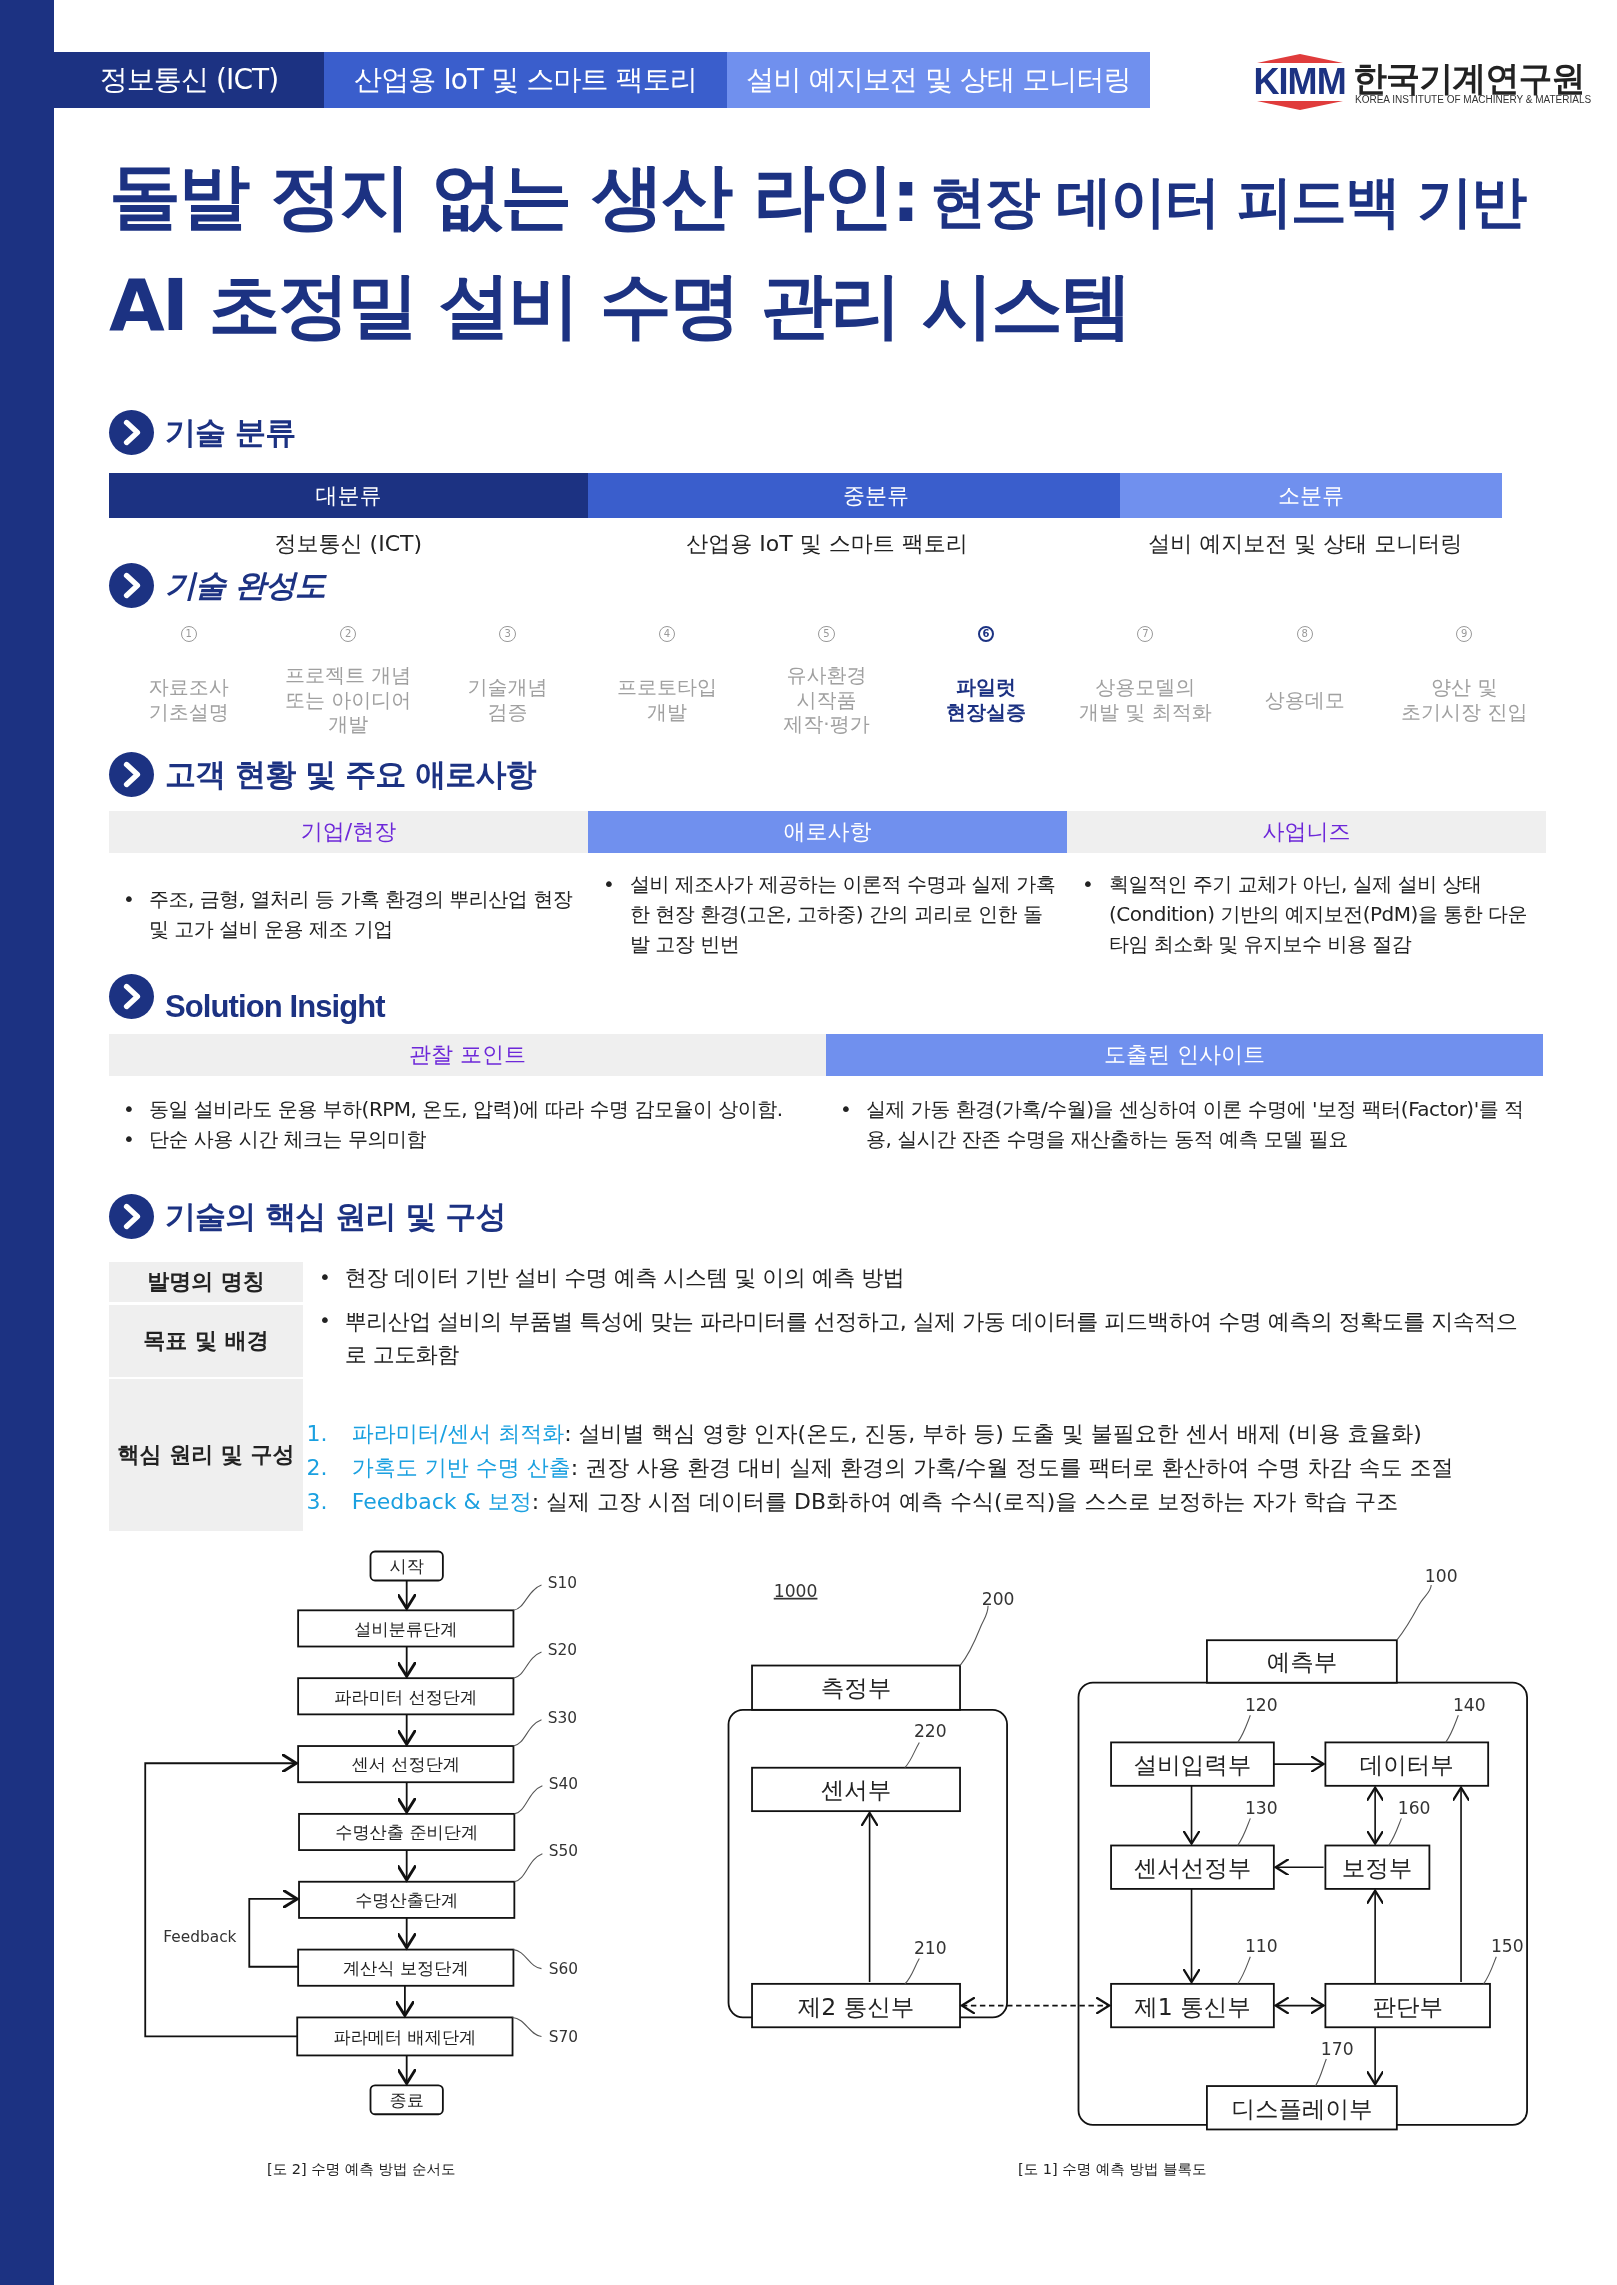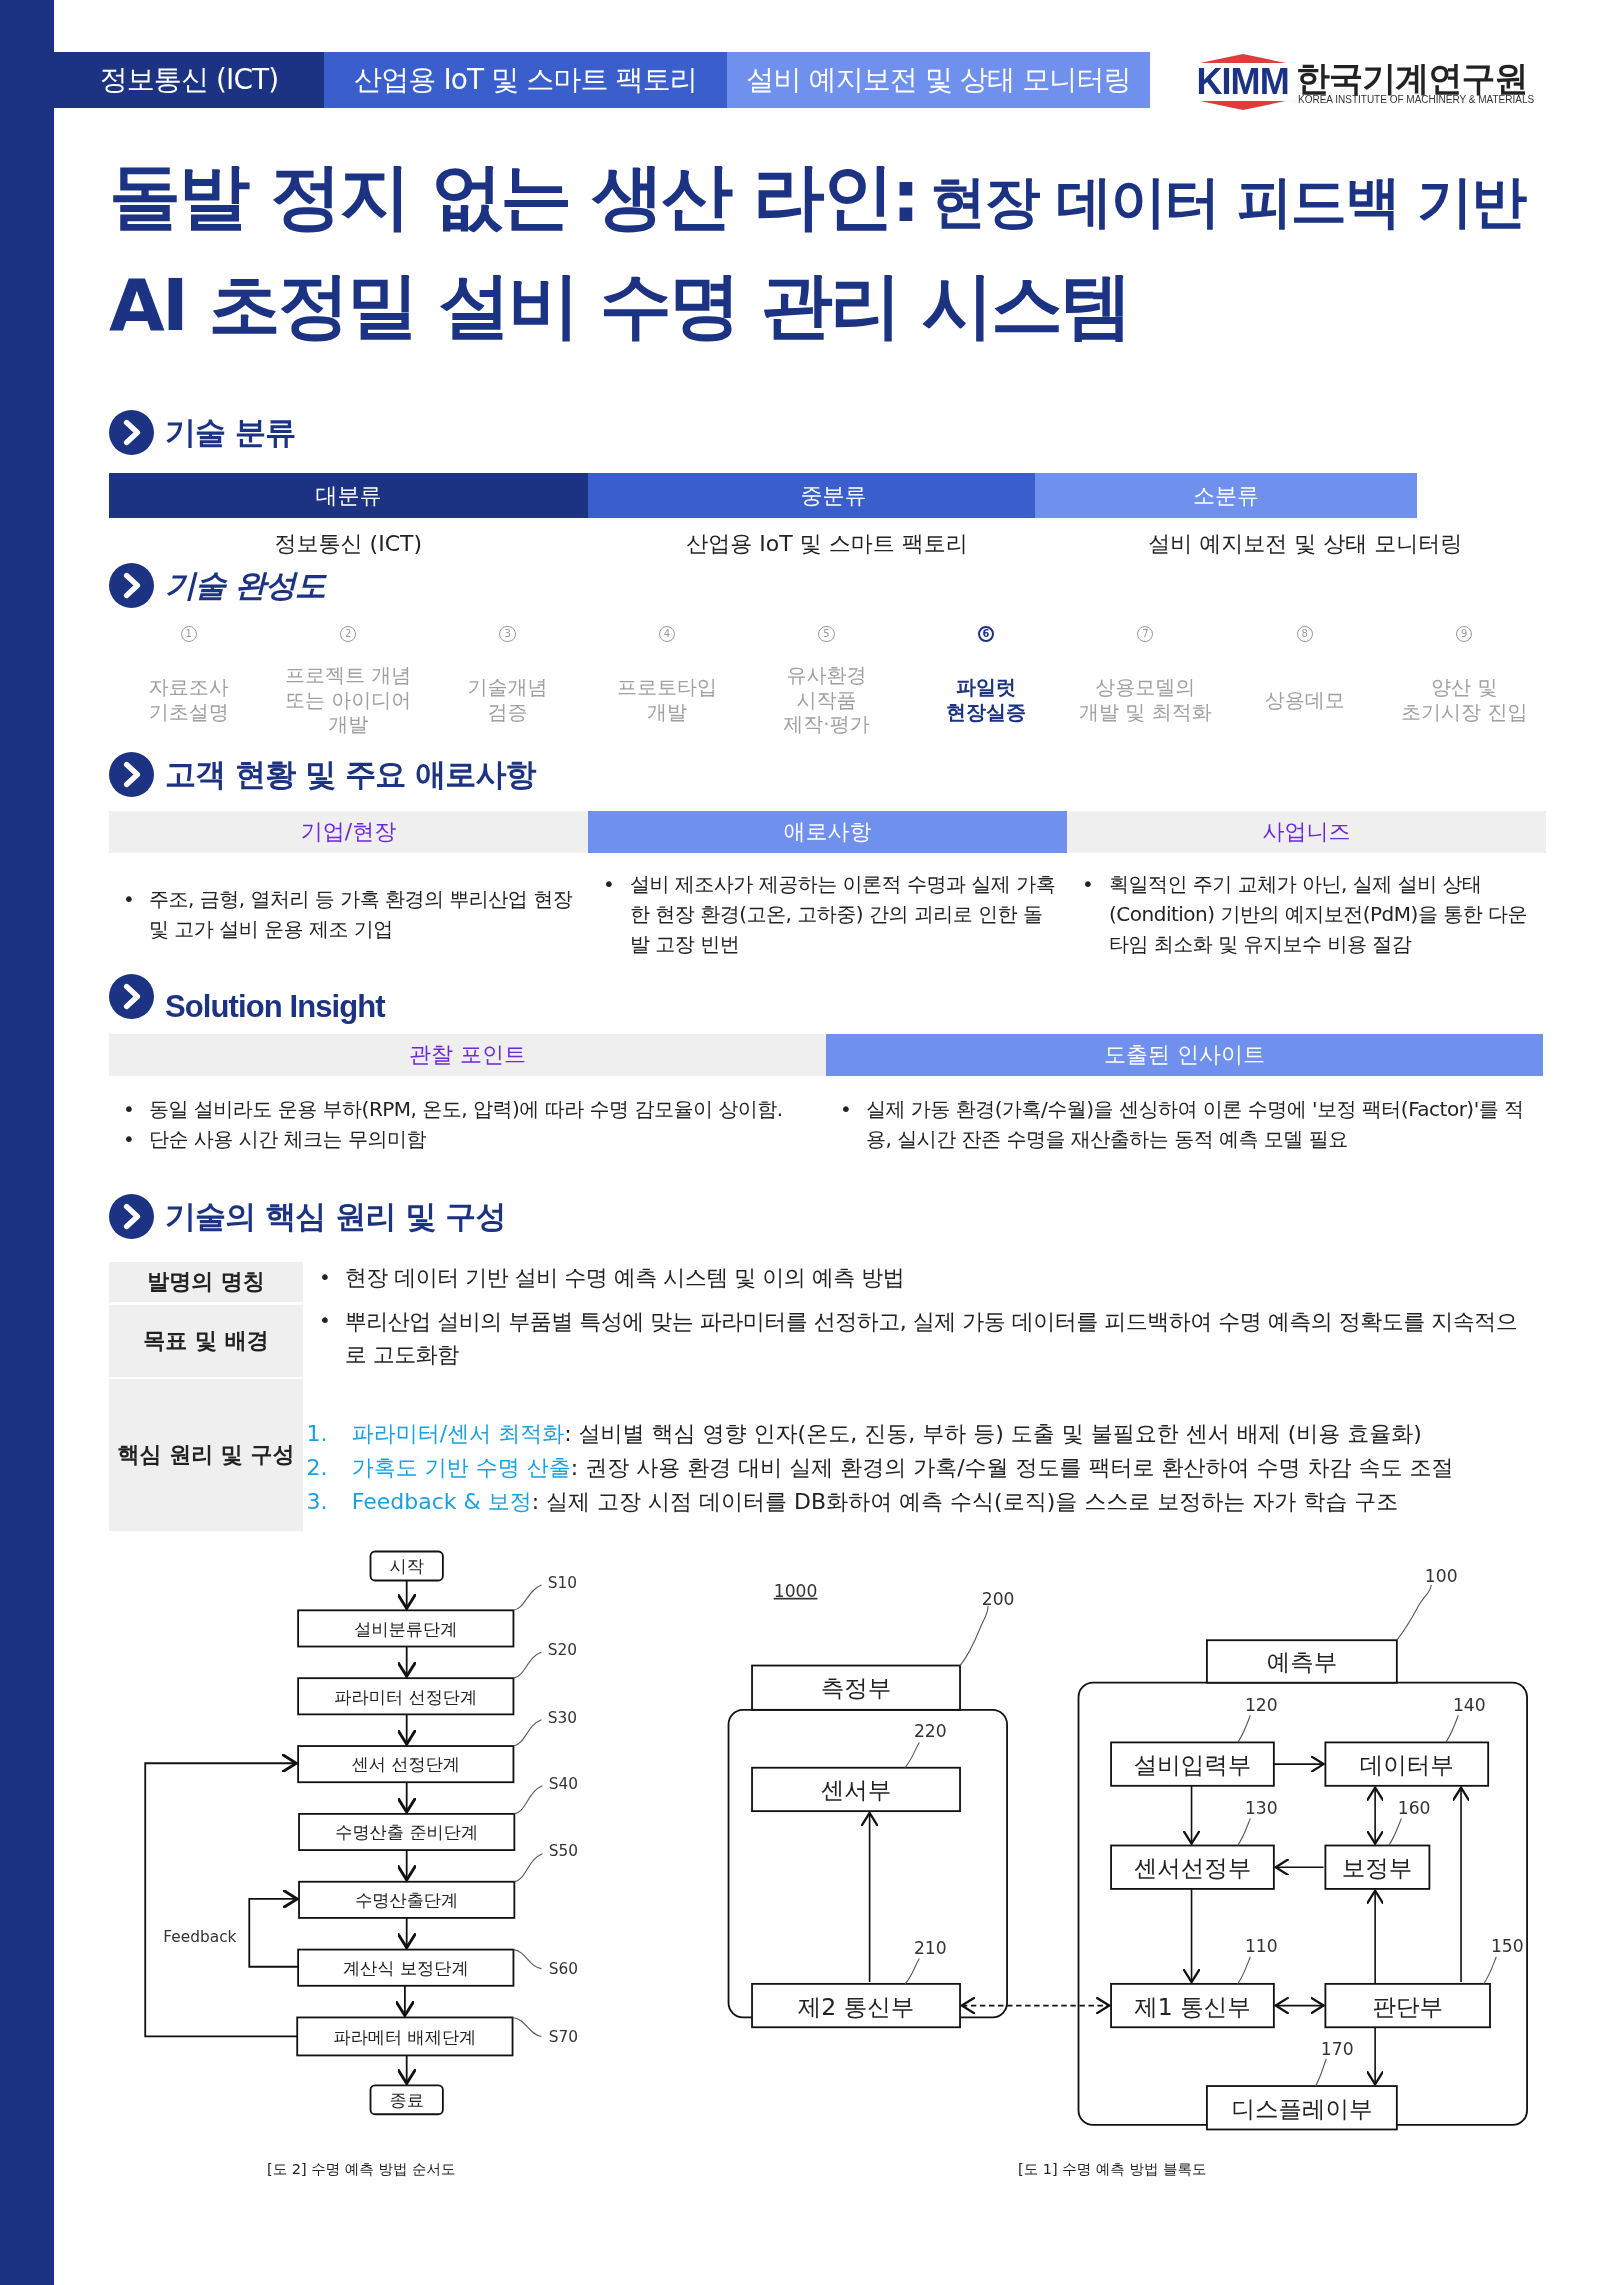"KIMM" .logo { left: 1191px -> 1248px }
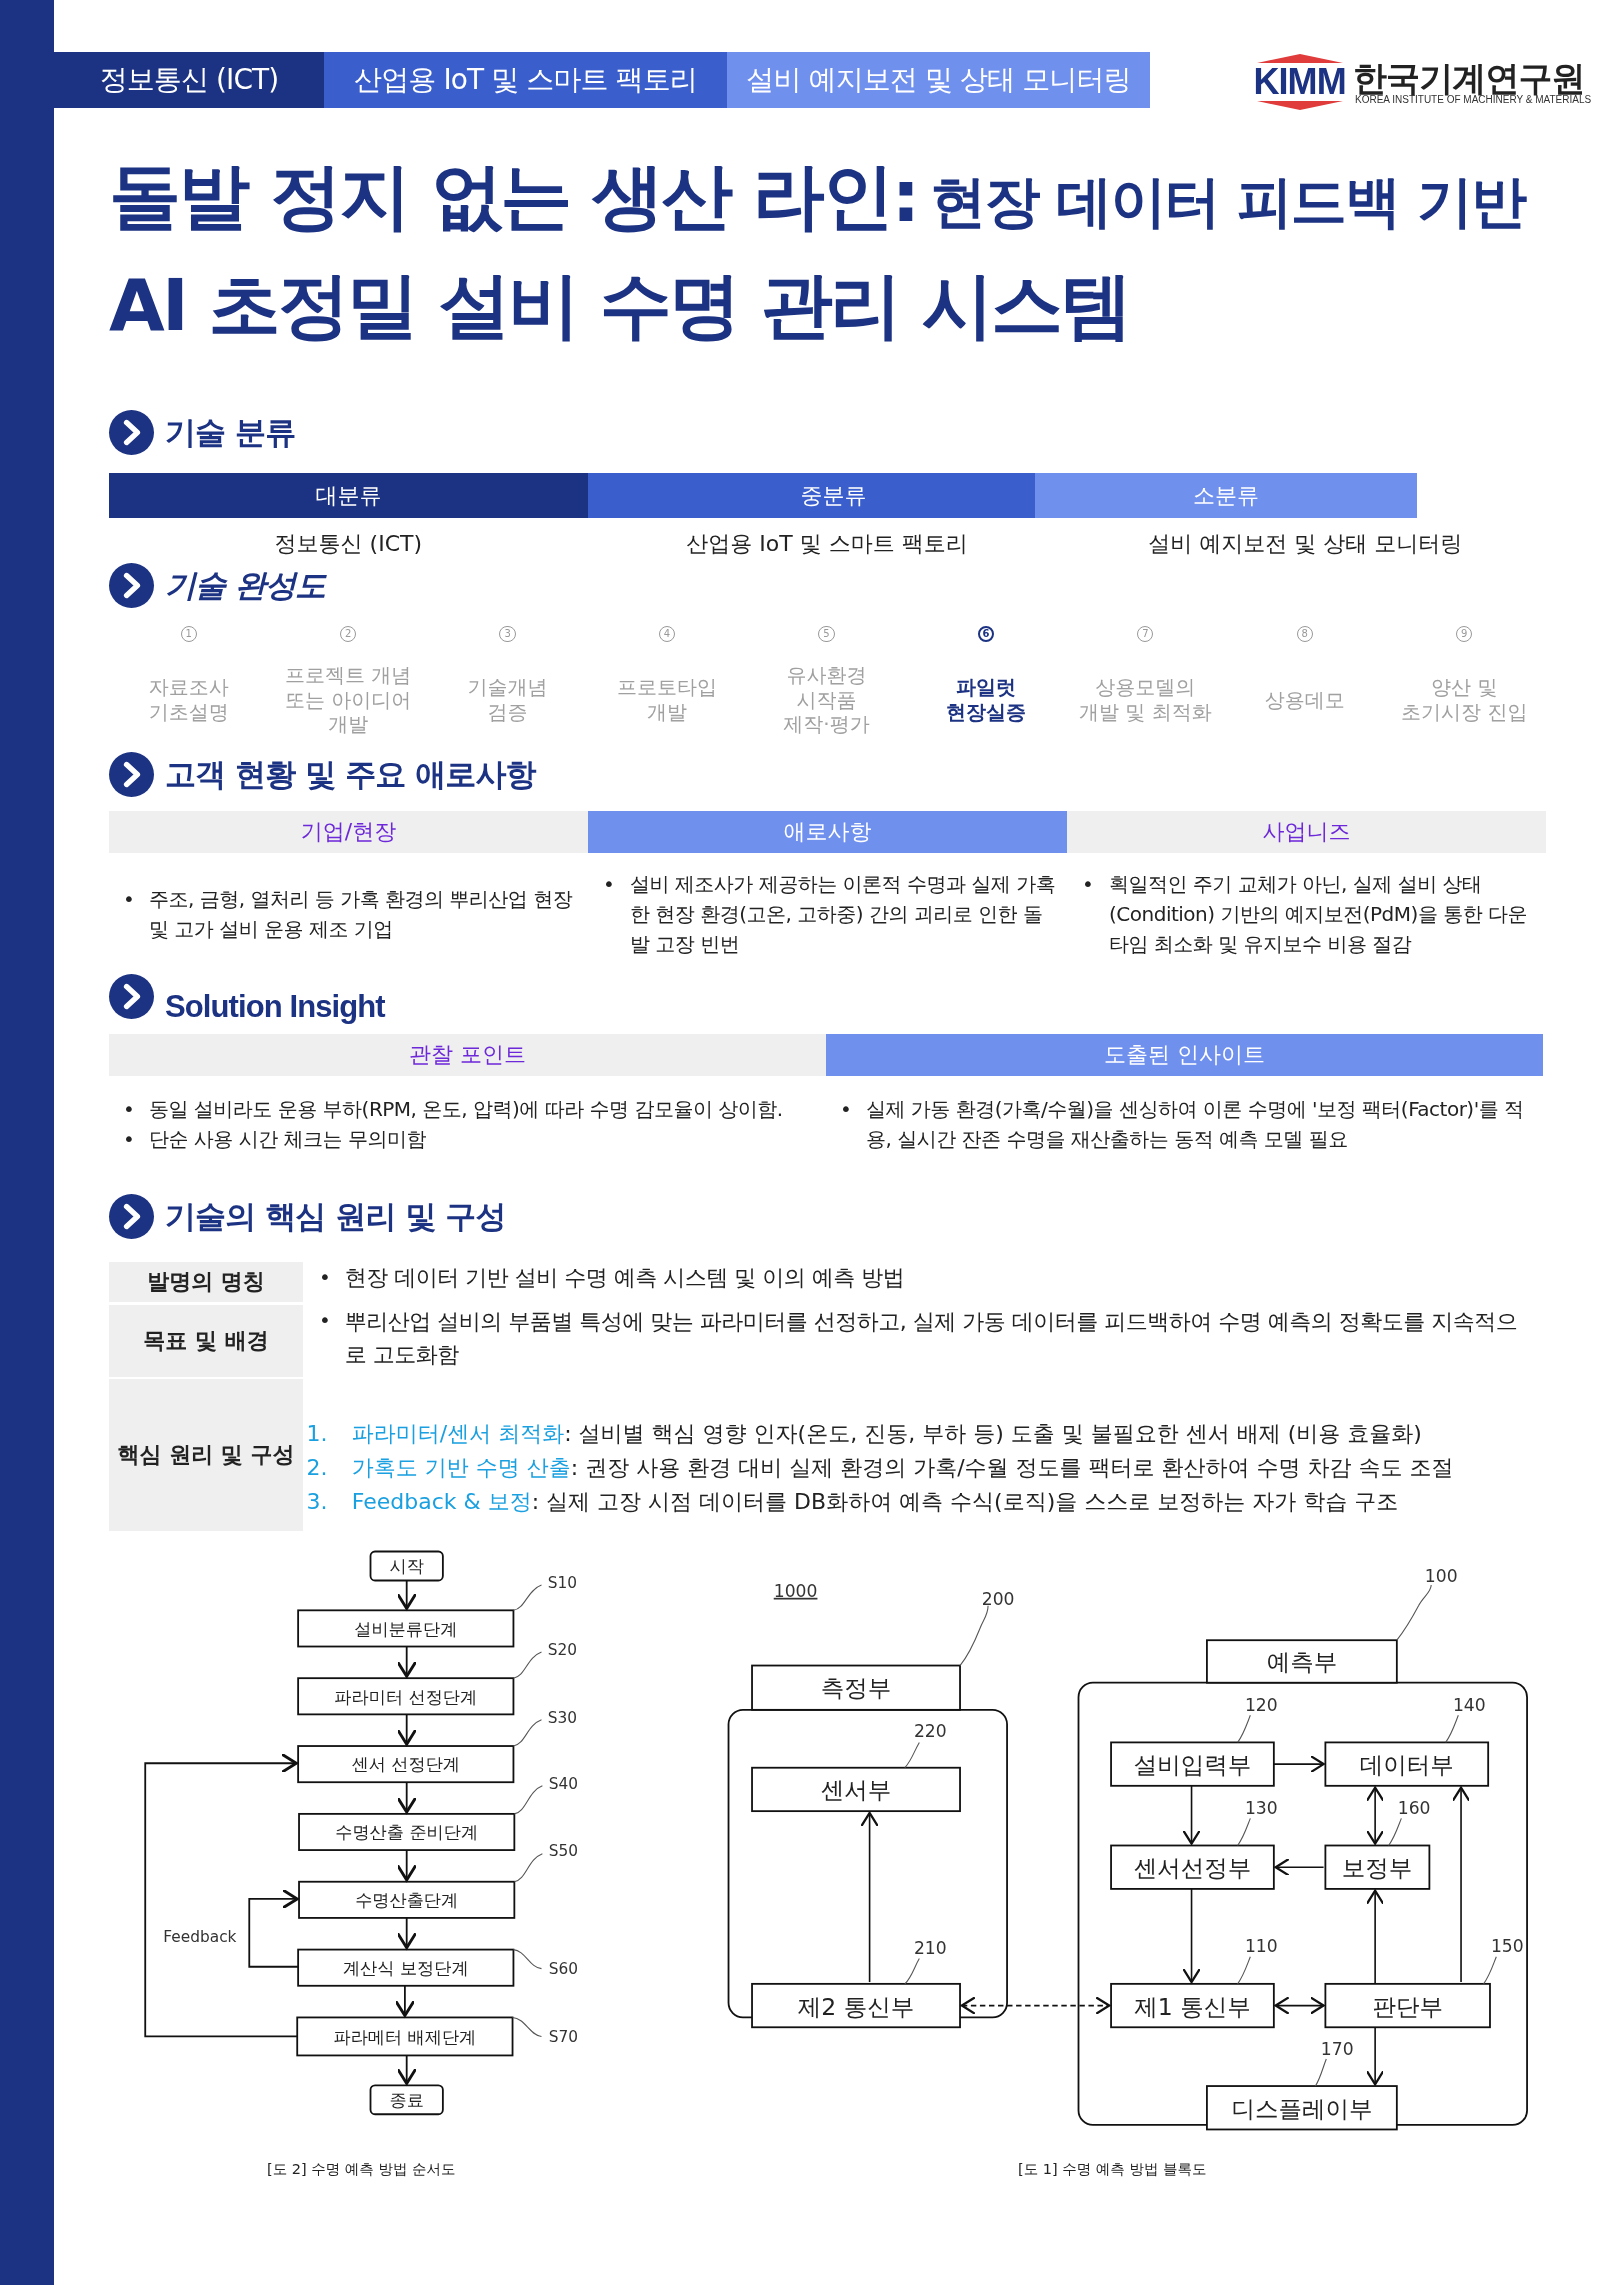"중분류" div.cls-head { width: 447px -> 532px }
